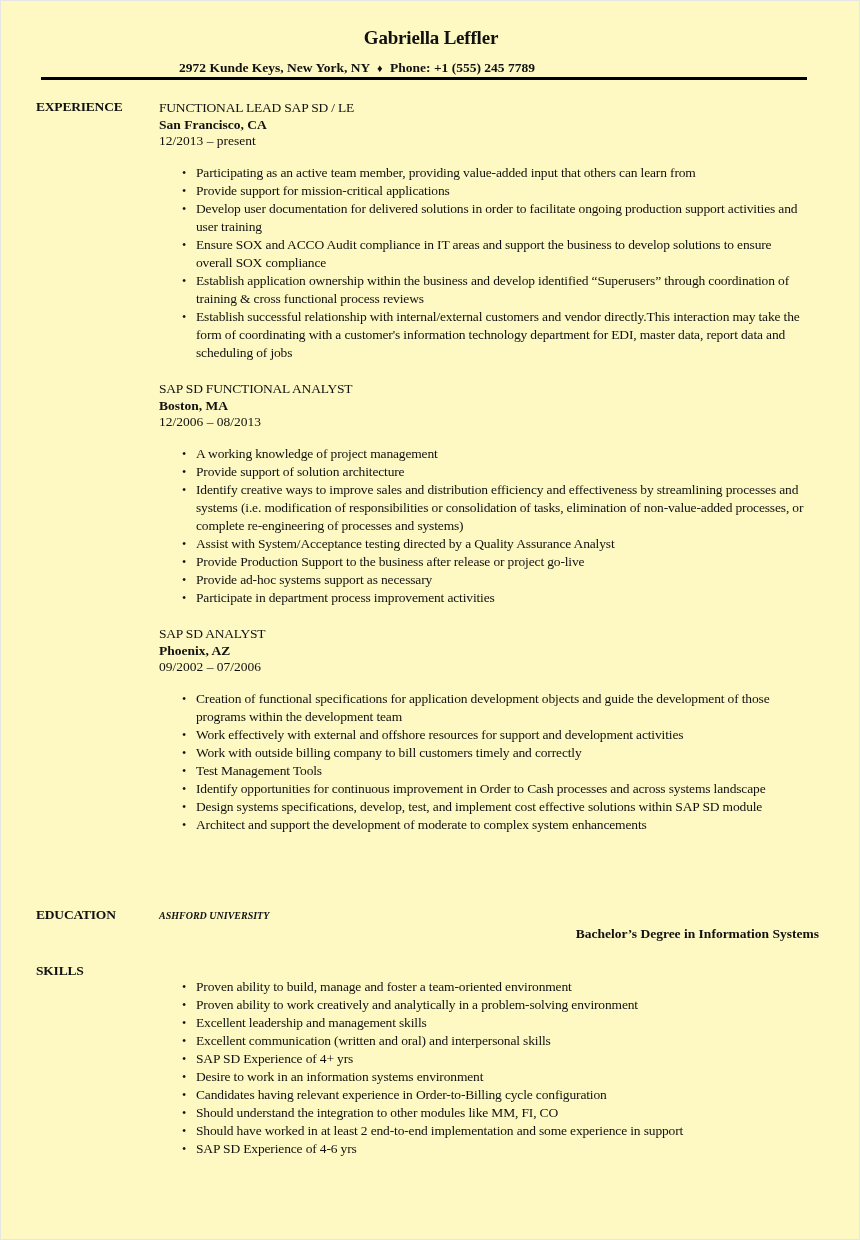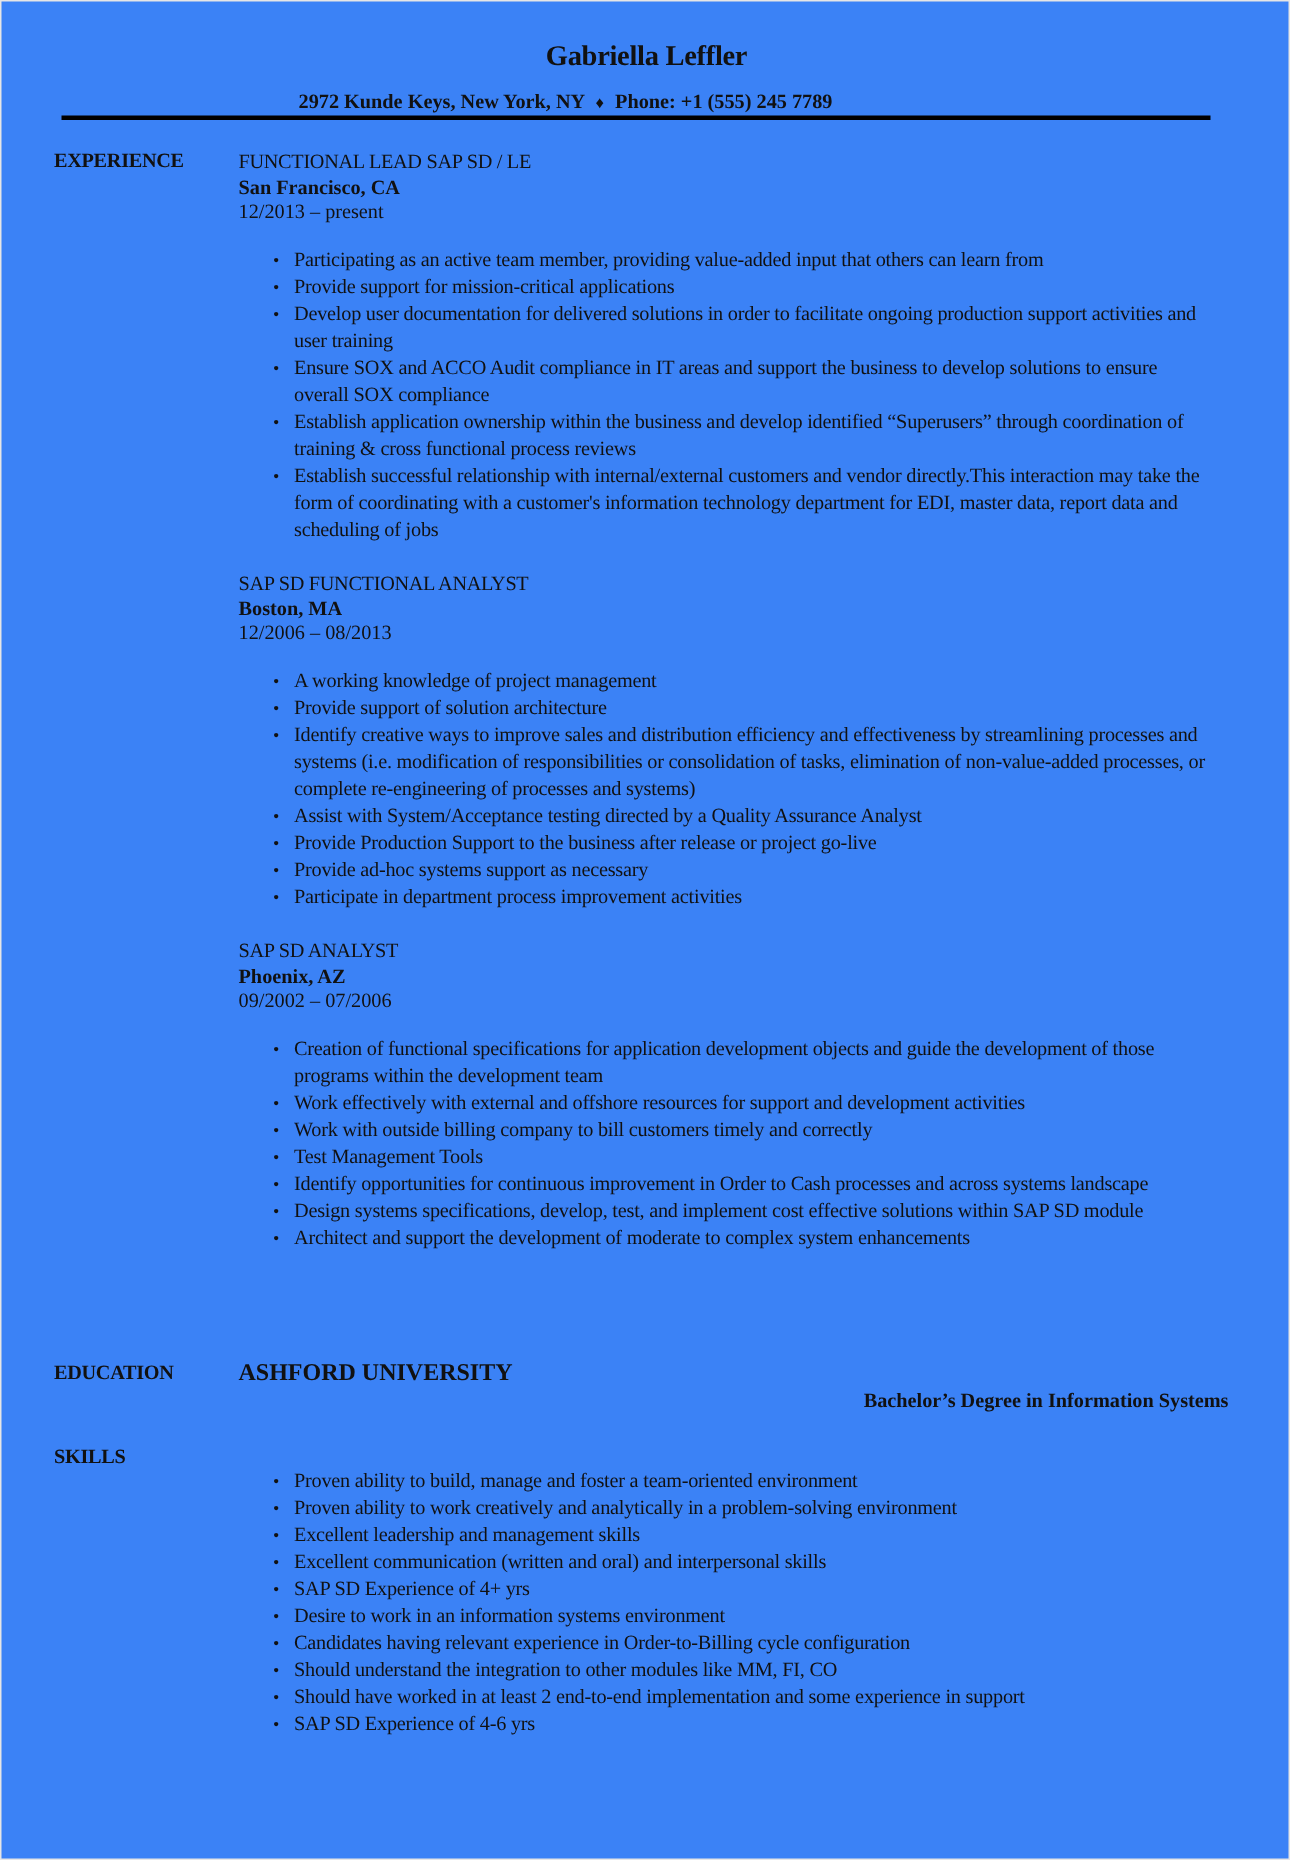"Gabriella Leffler" .page { background: #3b82f6 -> #fef9c3 }
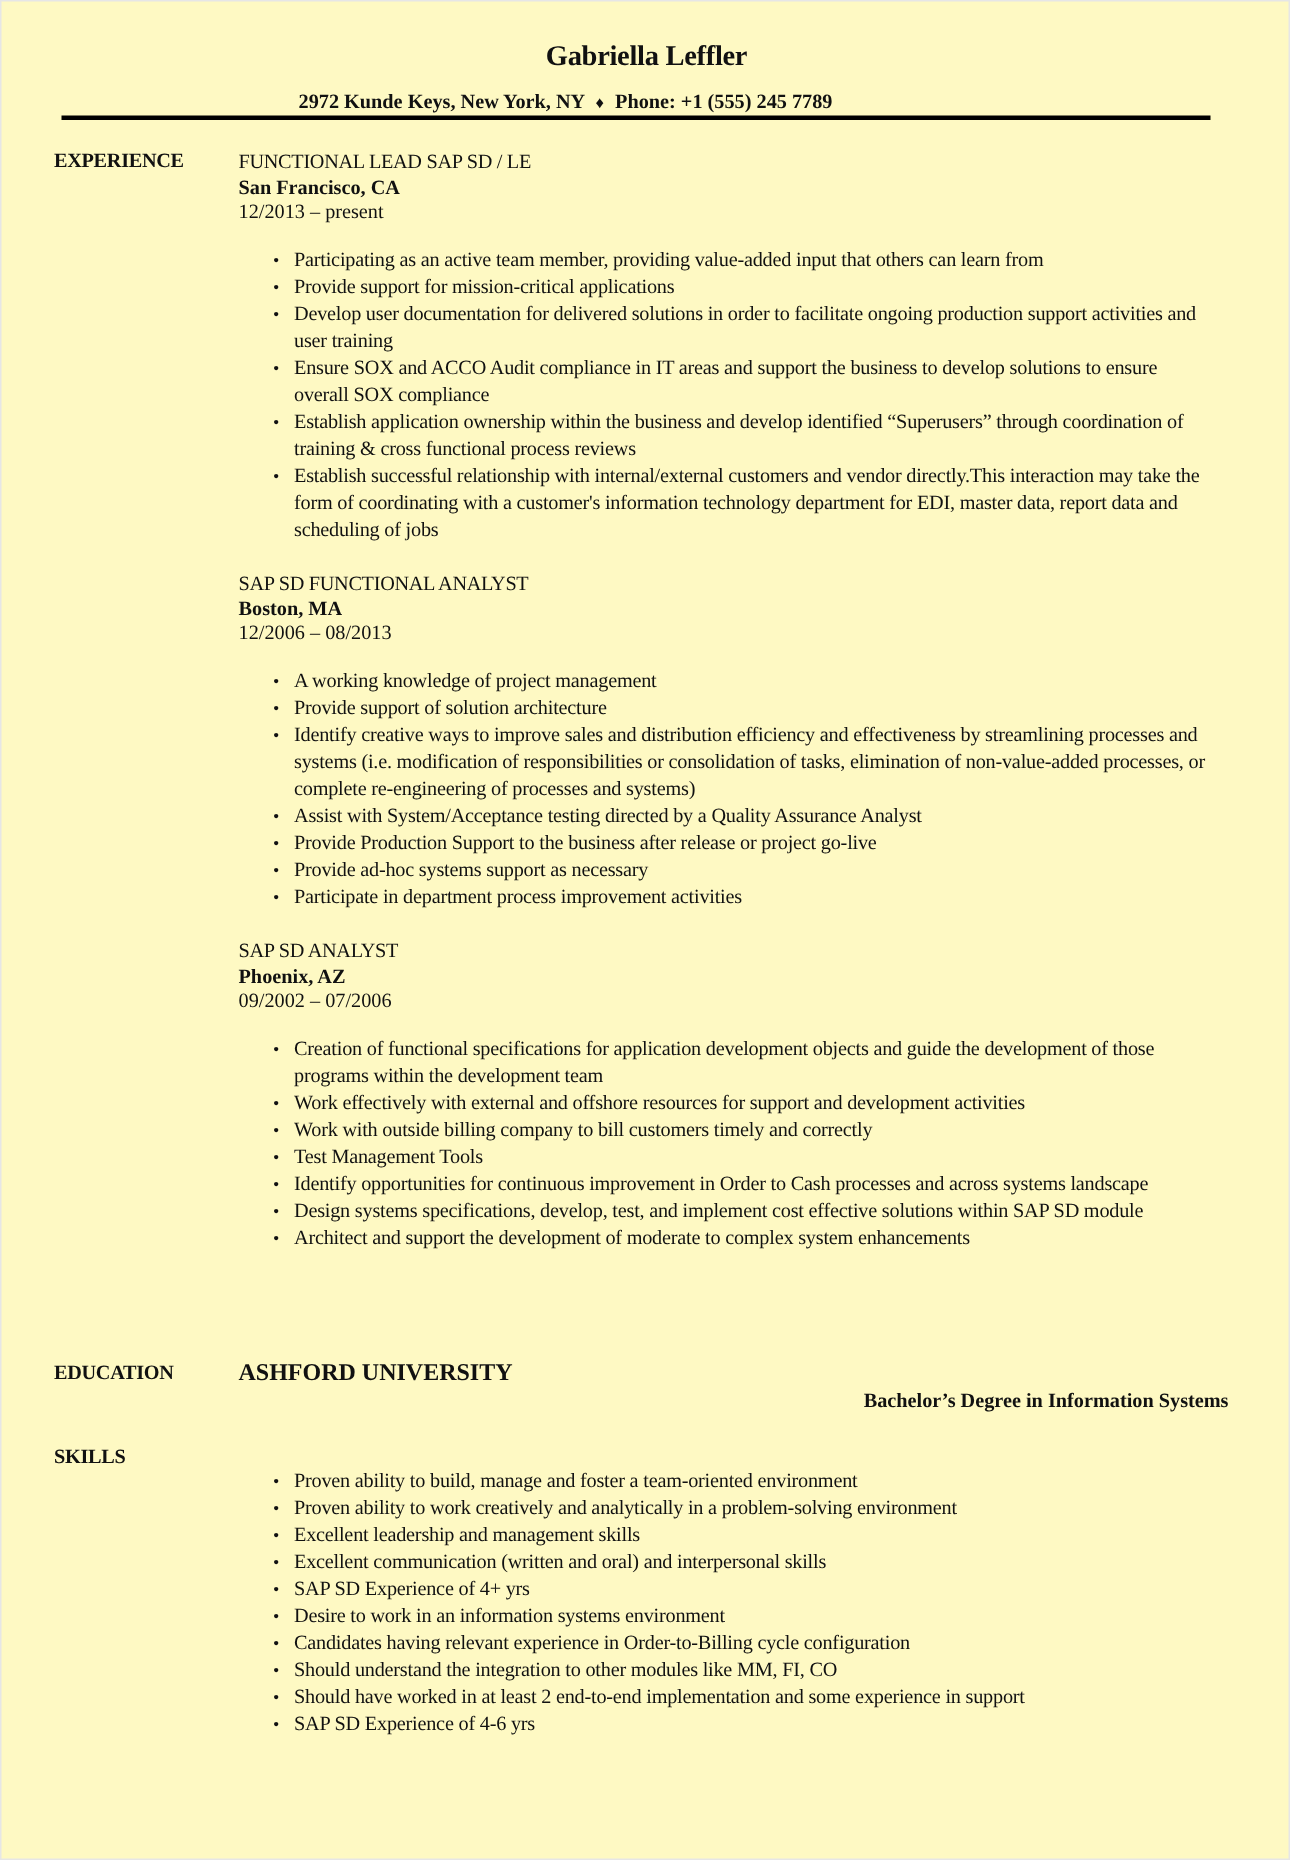"2972 Kunde Keys, New York," .contact { margin-left: 20px -> none }
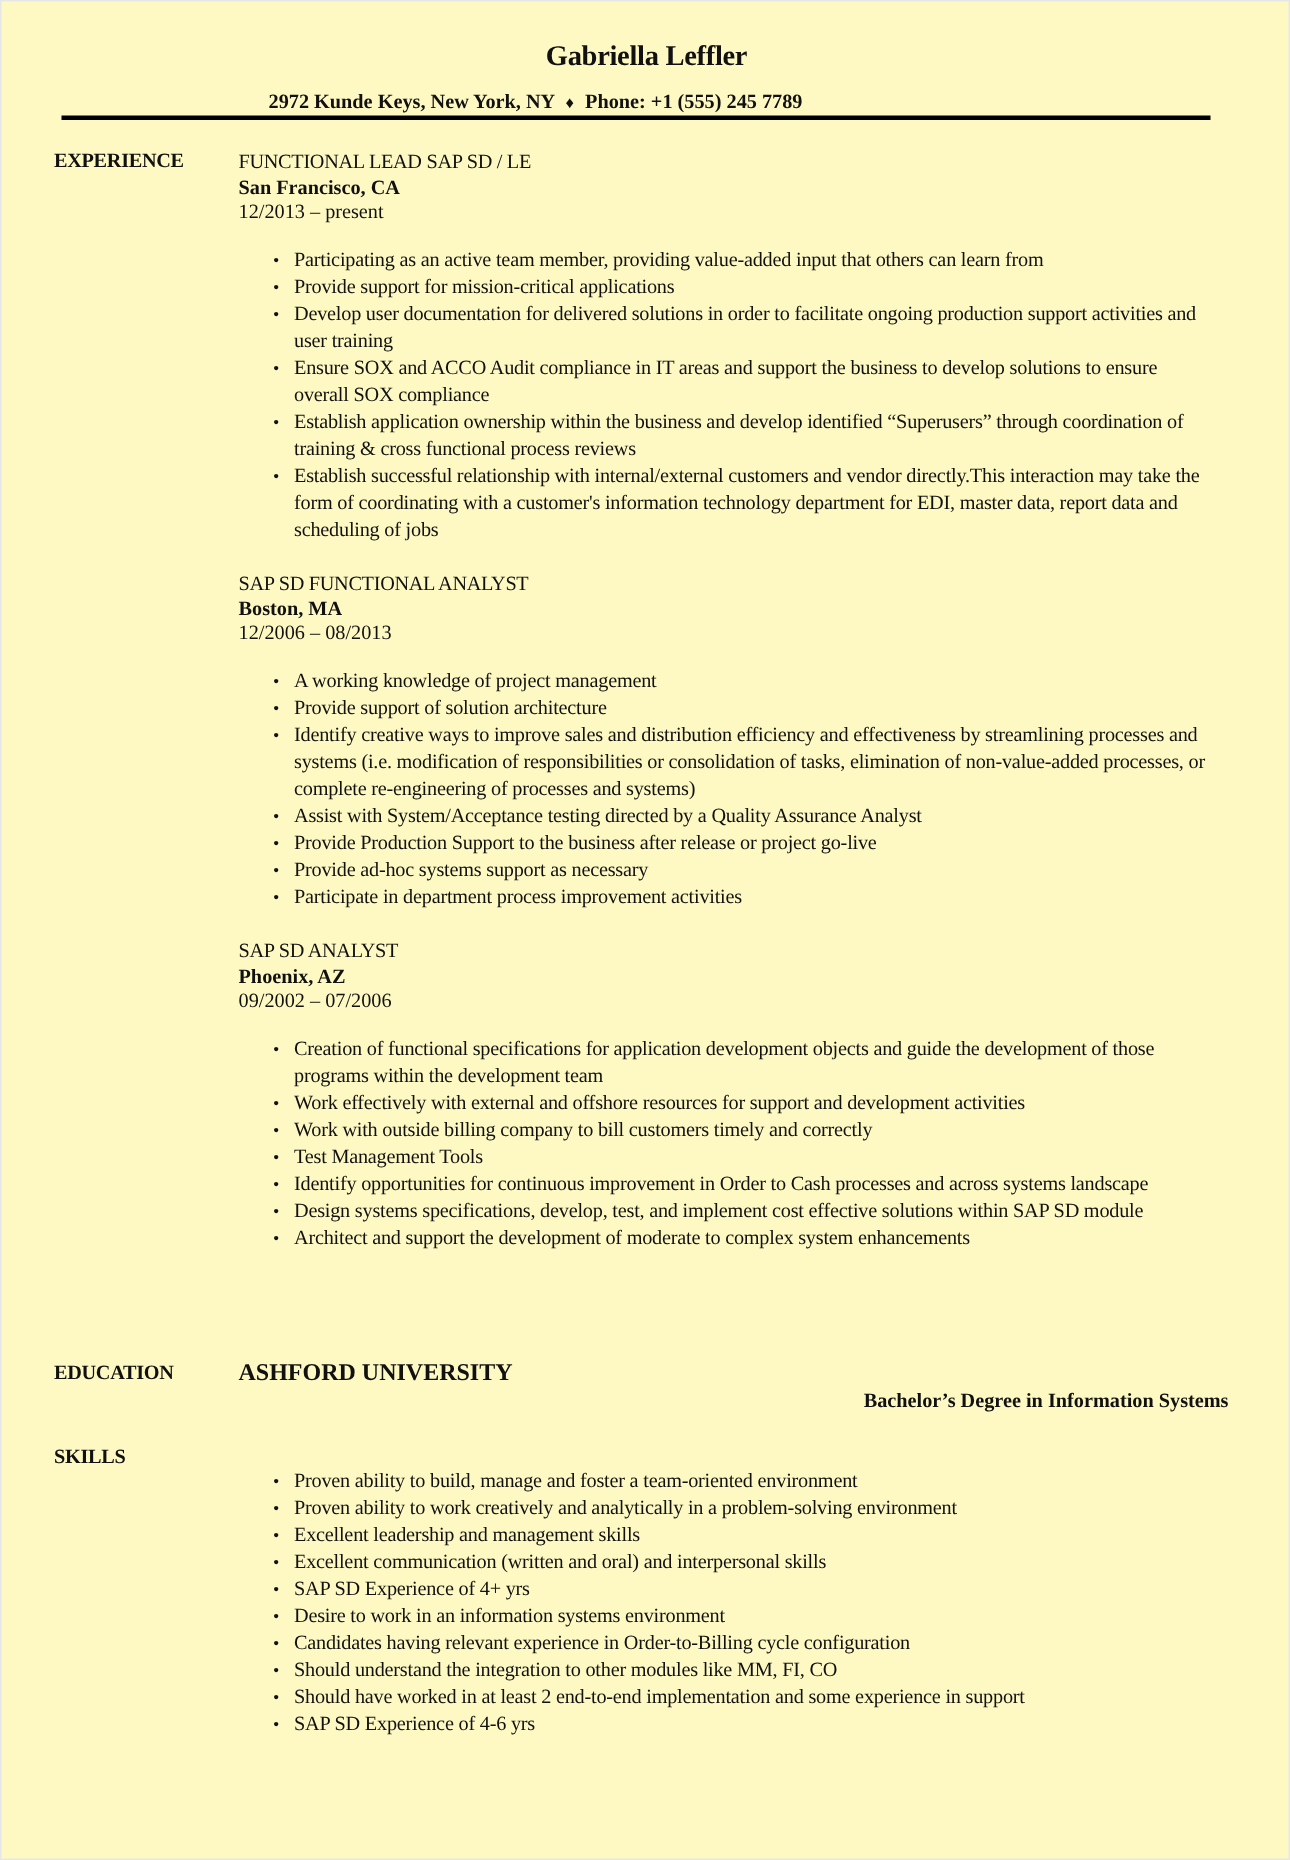"ASHFORD UNIVERSITY" .edu-school { font-size: 16px -> 10px; font-style: none -> italic }
